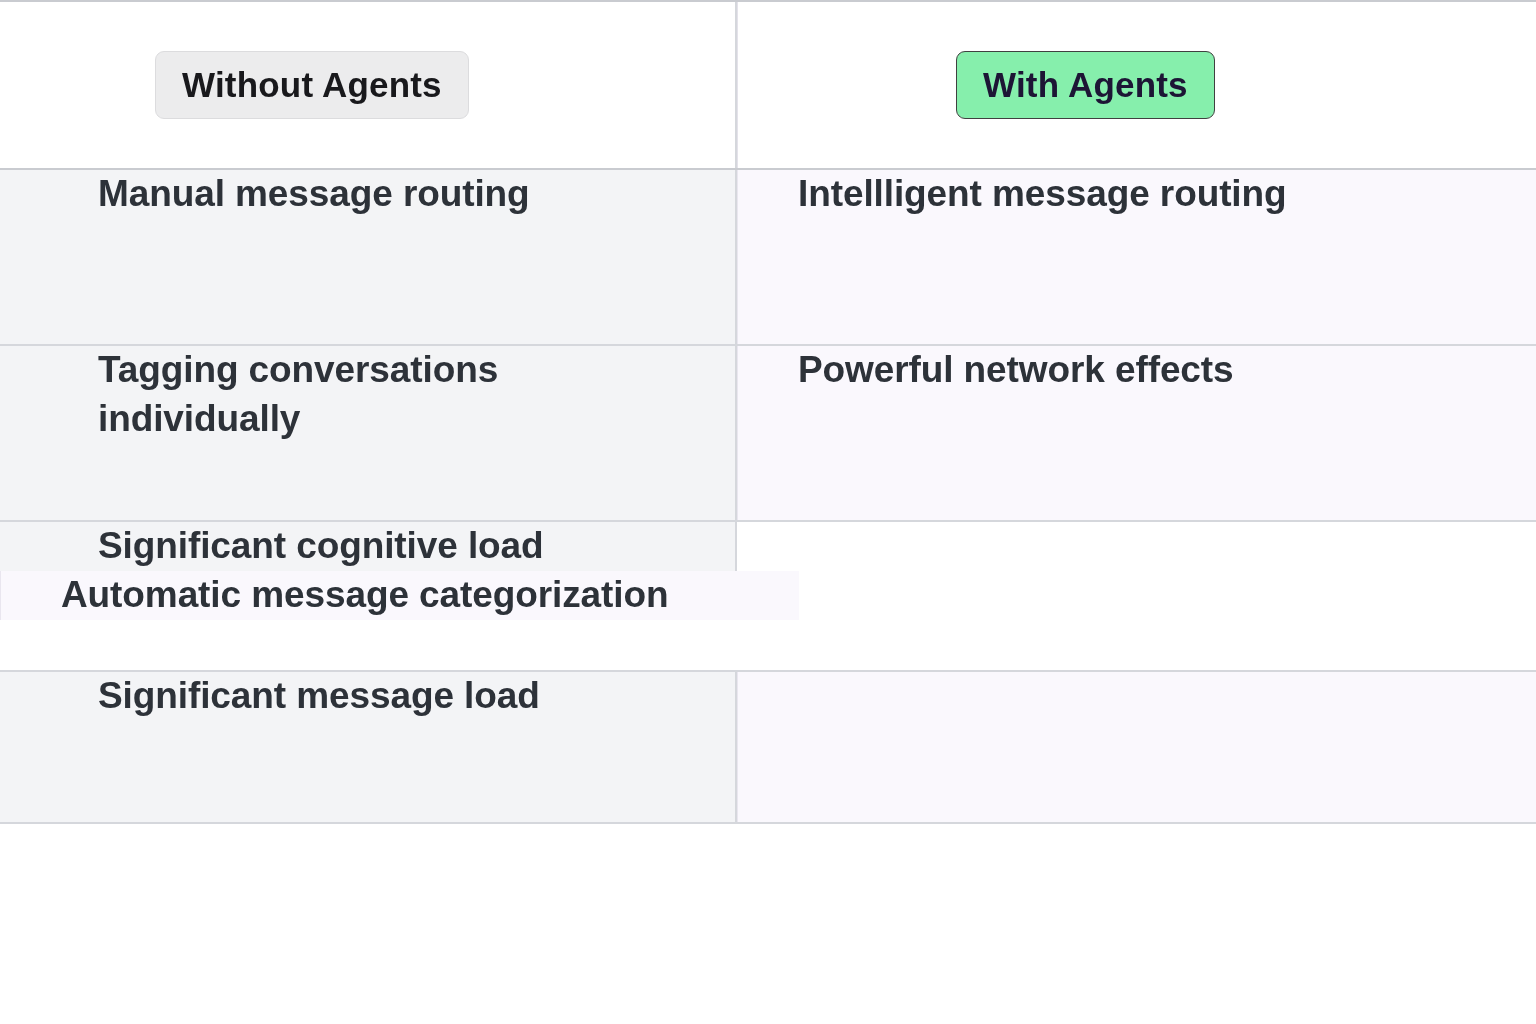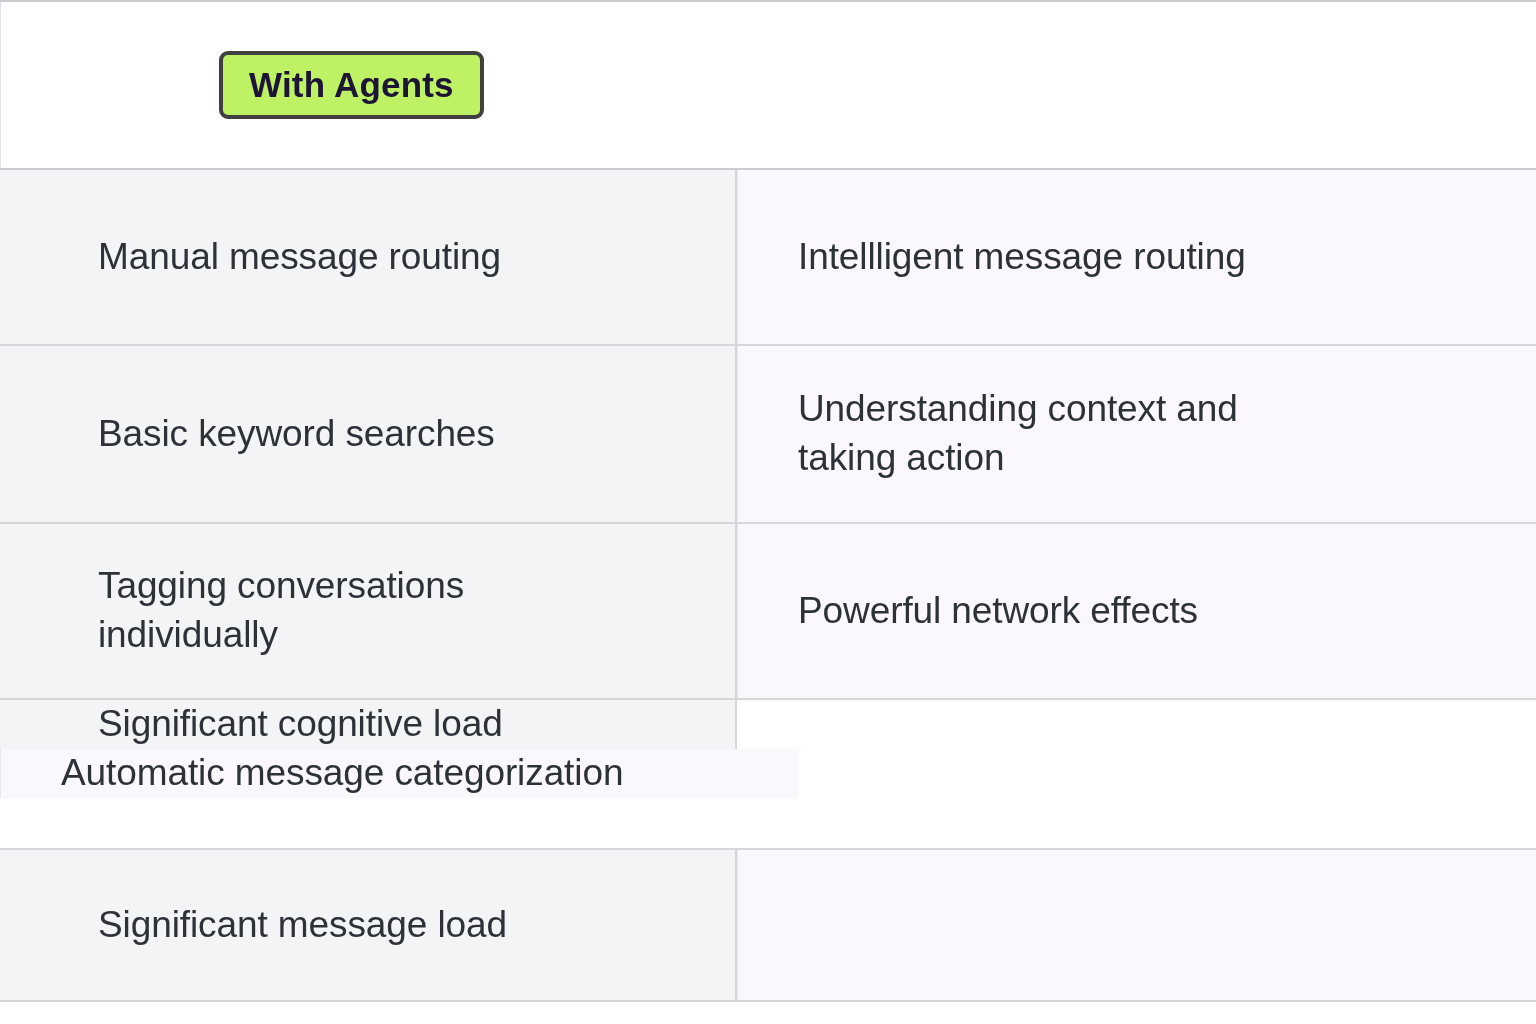"Without Agents" div.header-cell { html: none -> <div> <span>Without Agents</span> </div> }
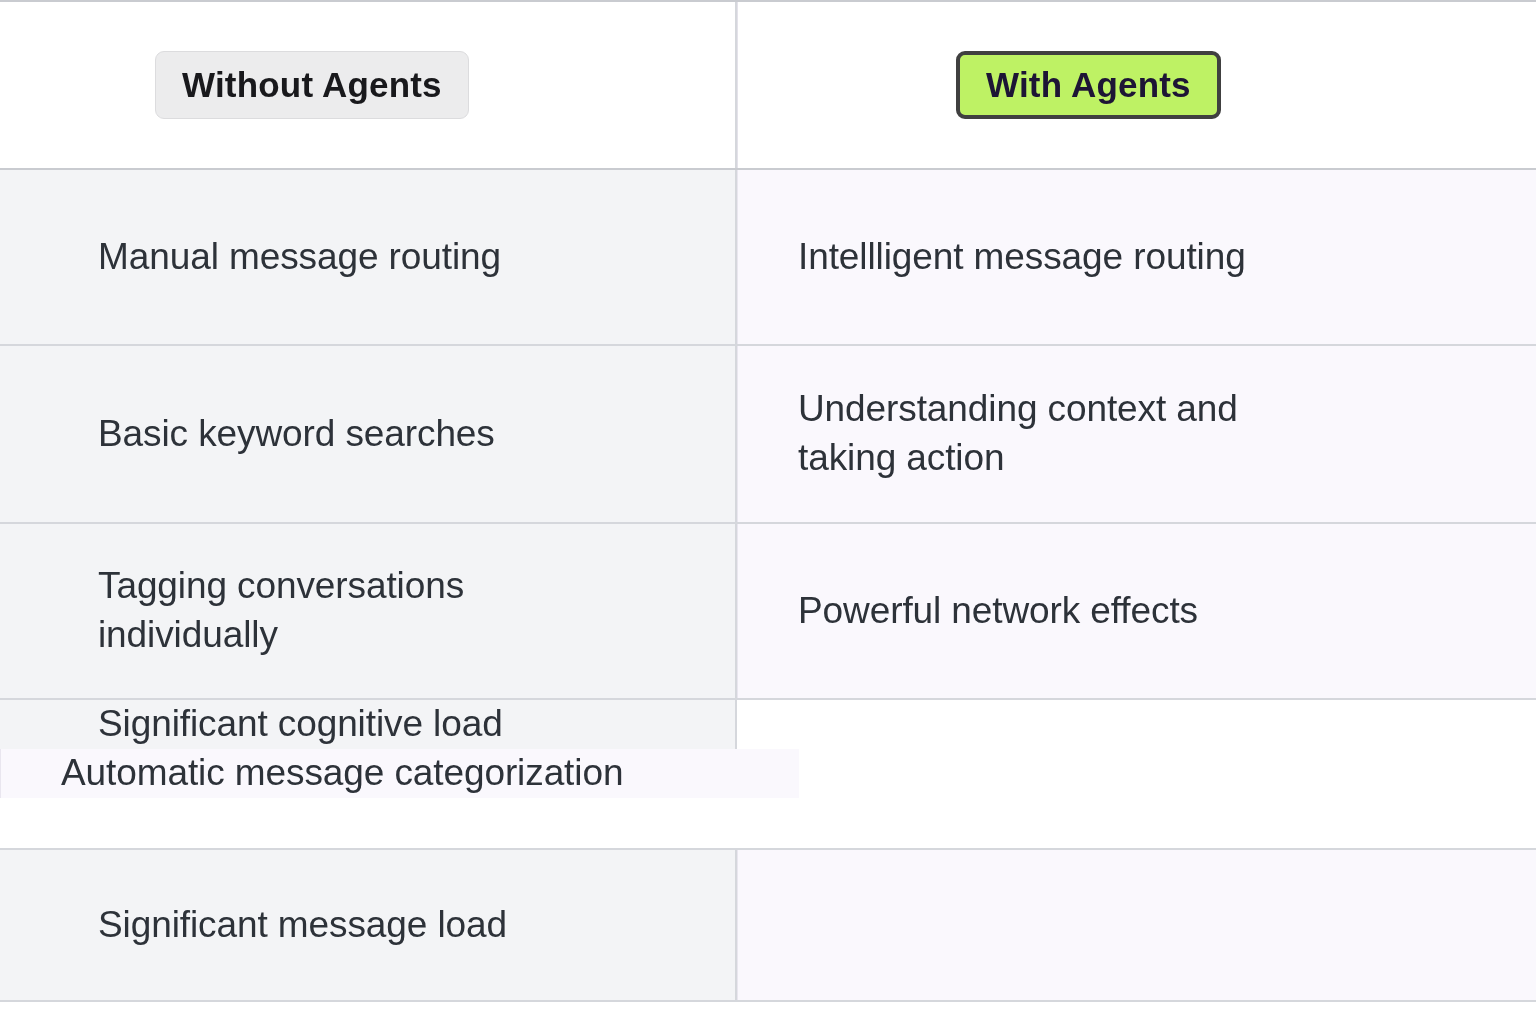"With Agents" .badge.with { background: #bef264 -> #86efac; border: 4px solid #404040 -> 1px solid #404040 }
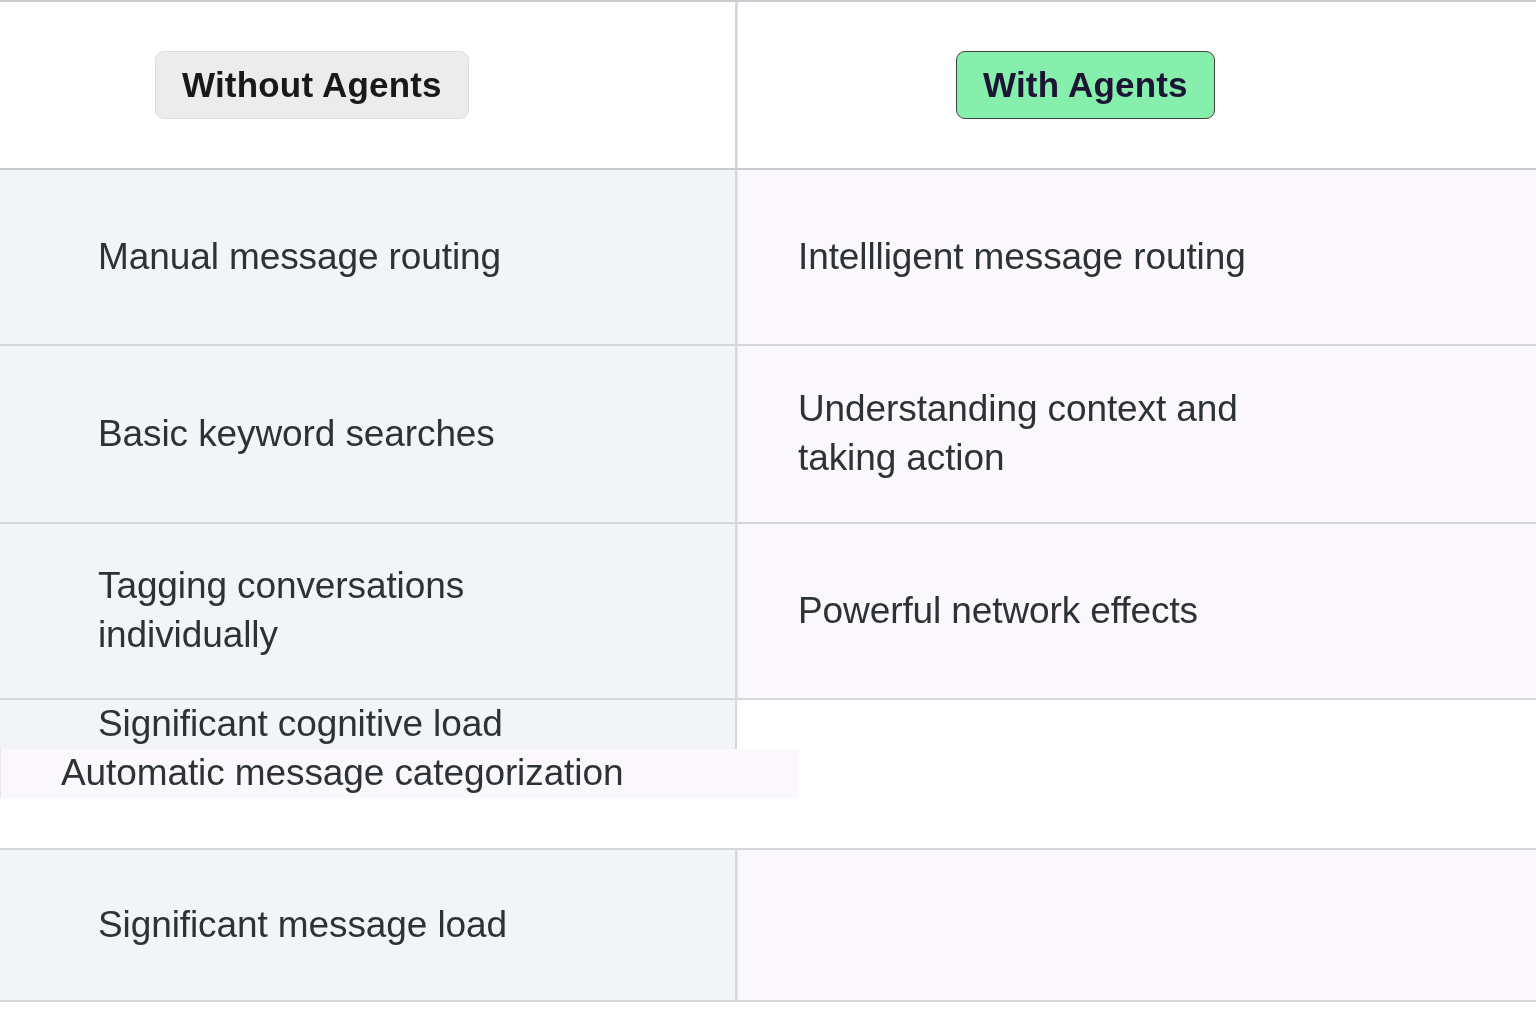"Manual message routing" .cell { align-items: center -> none; font-weight: none -> bold }
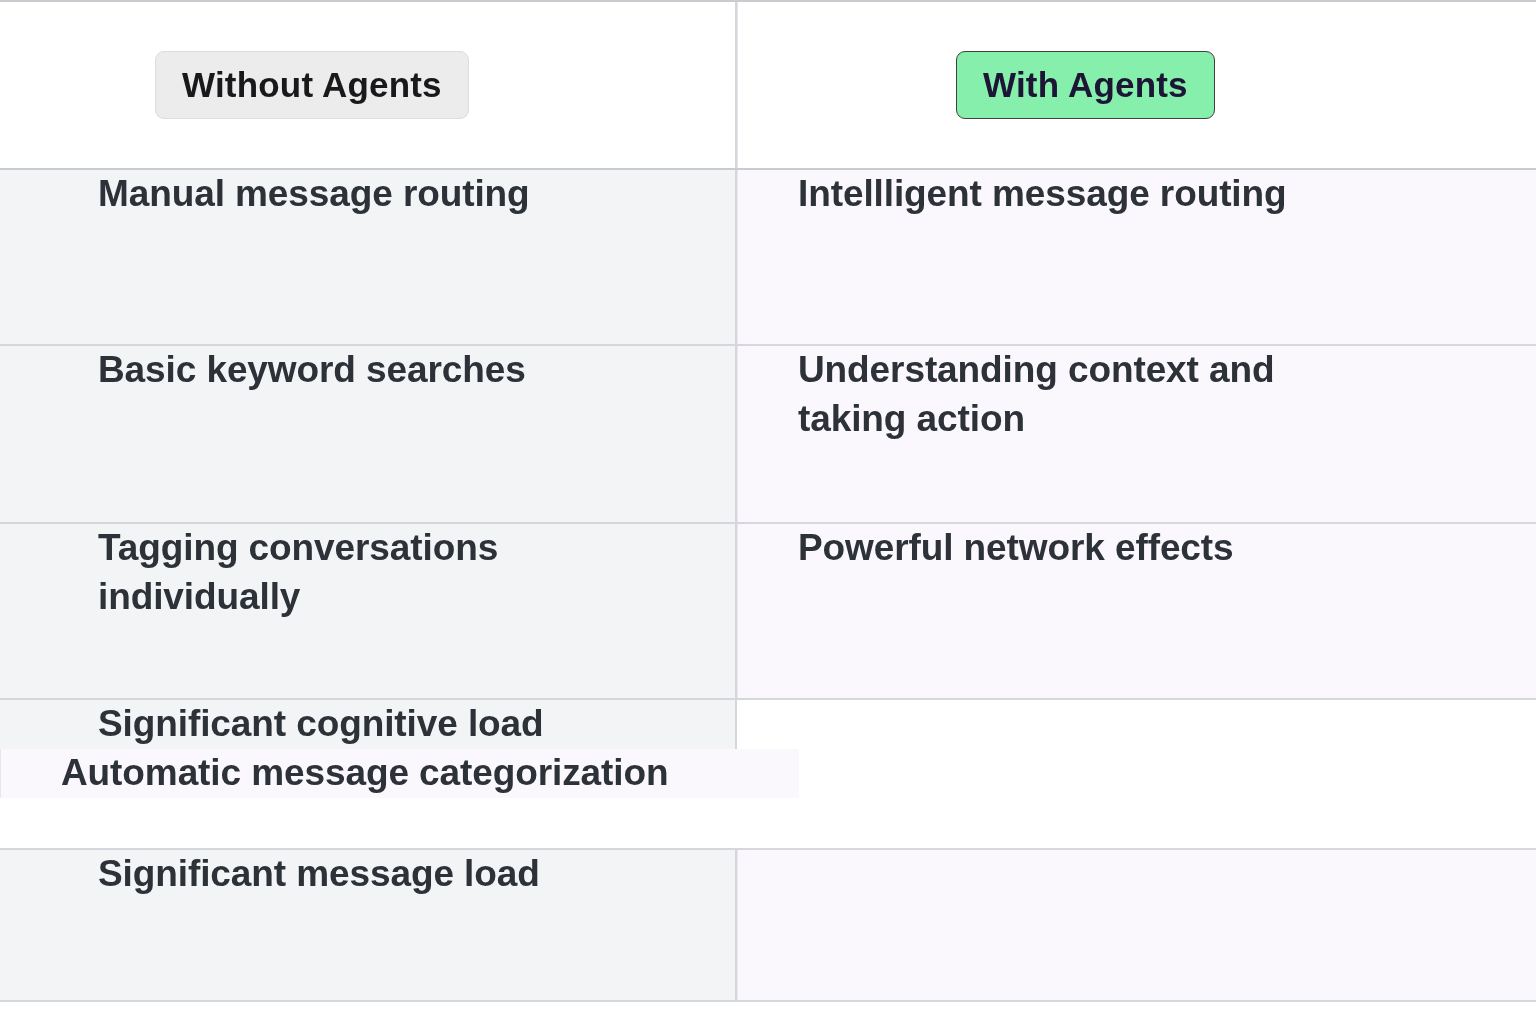"Basic keyword searches" div.table-row { html: <div> <div> <span>Basic keyword searches</span> </div> <div> <span>Understanding context and taking action</span> </div> </div> -> none }
